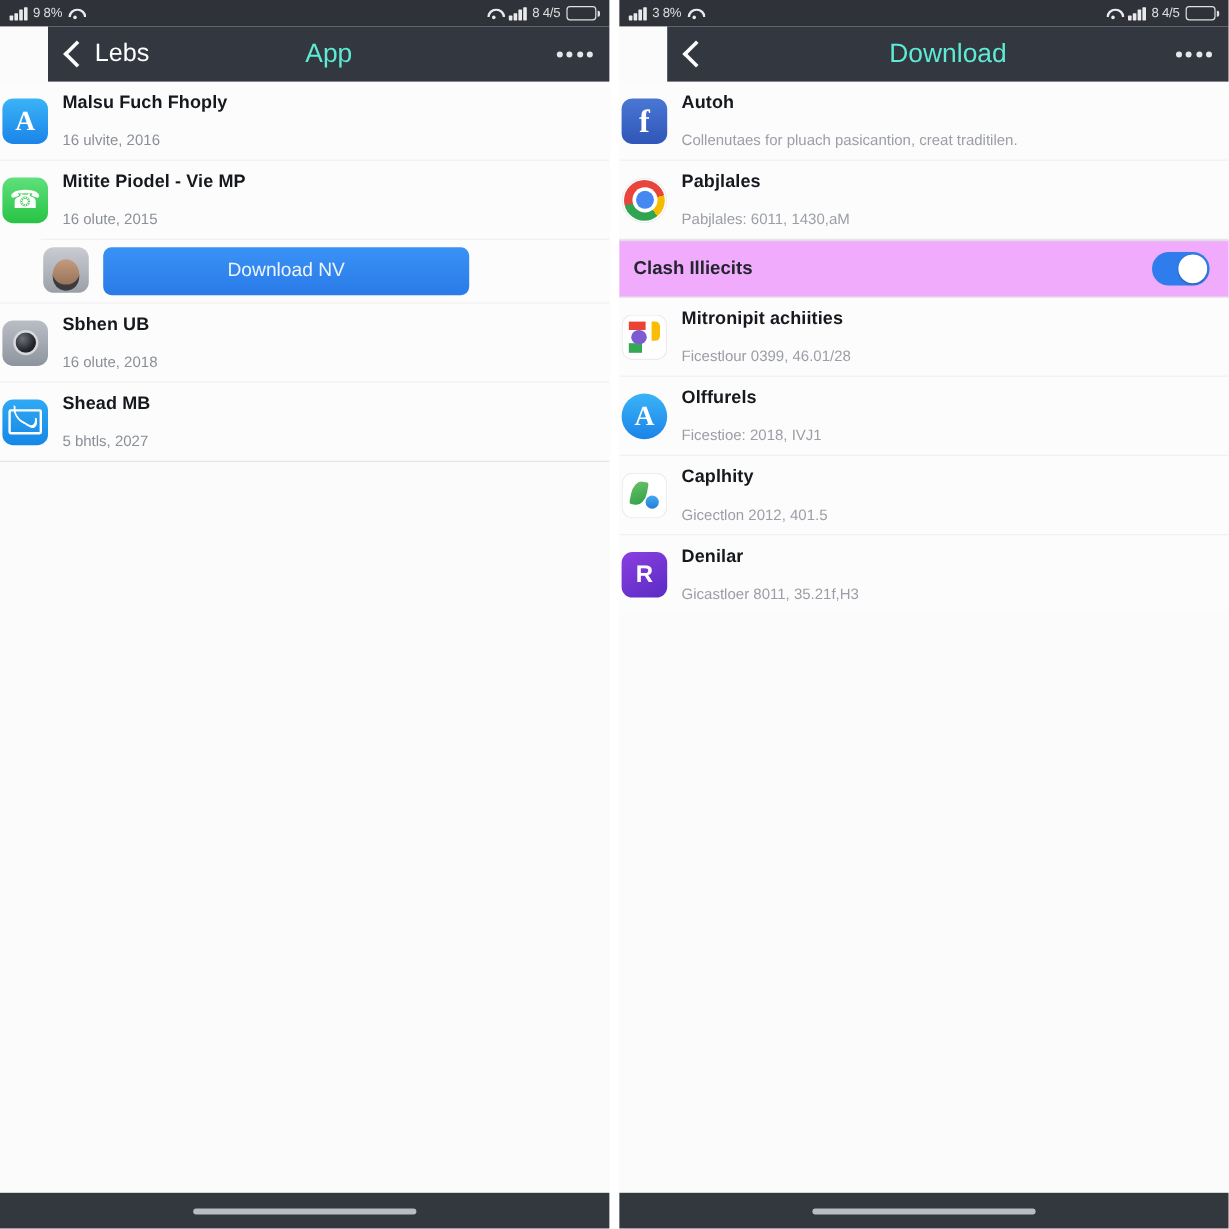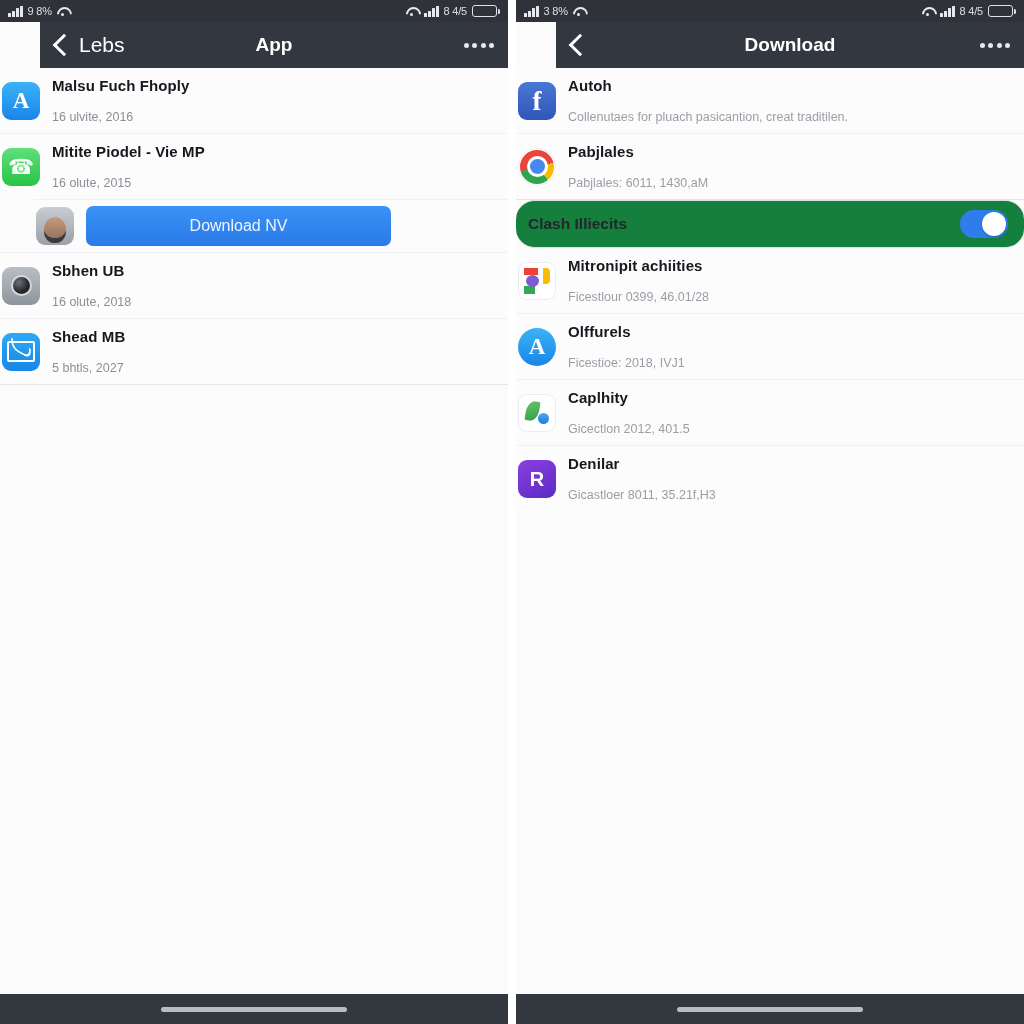"App" .nav-title { color: #ffffff -> #5eead4; font-size: 19px -> 22px; font-weight: bold -> normal }
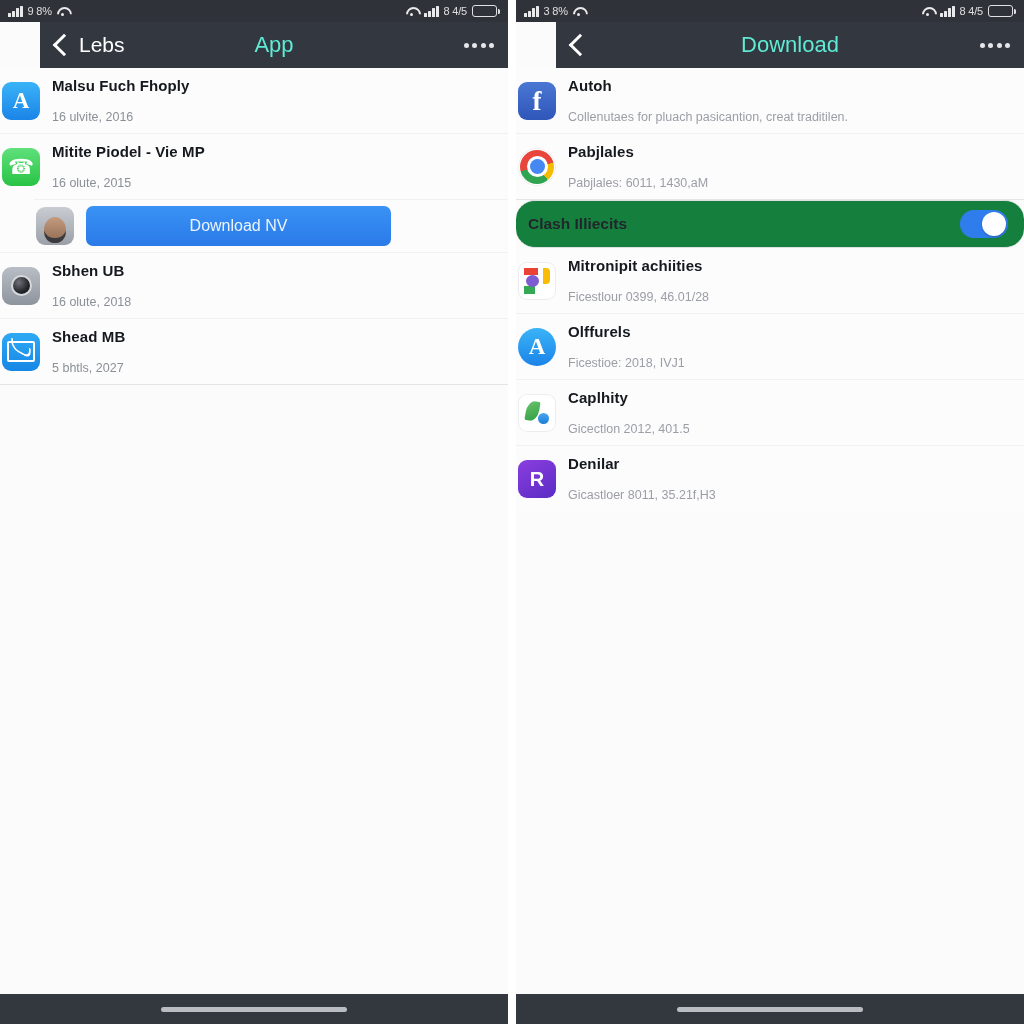"Download NV" .btn-row { align-items: center -> flex-start }
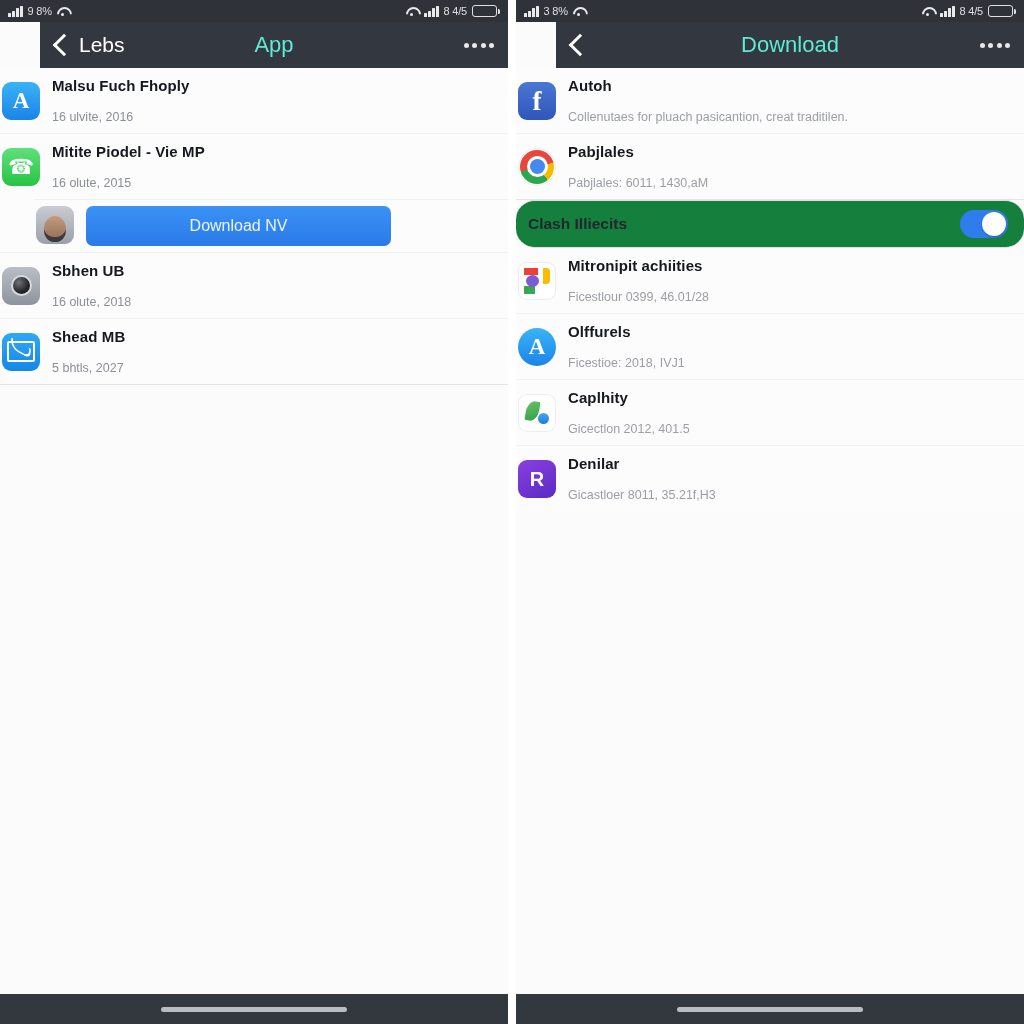"Clash Illiecits" .section-toggle { background: #15803d -> #f0abfc; border-radius: 19px -> none }
